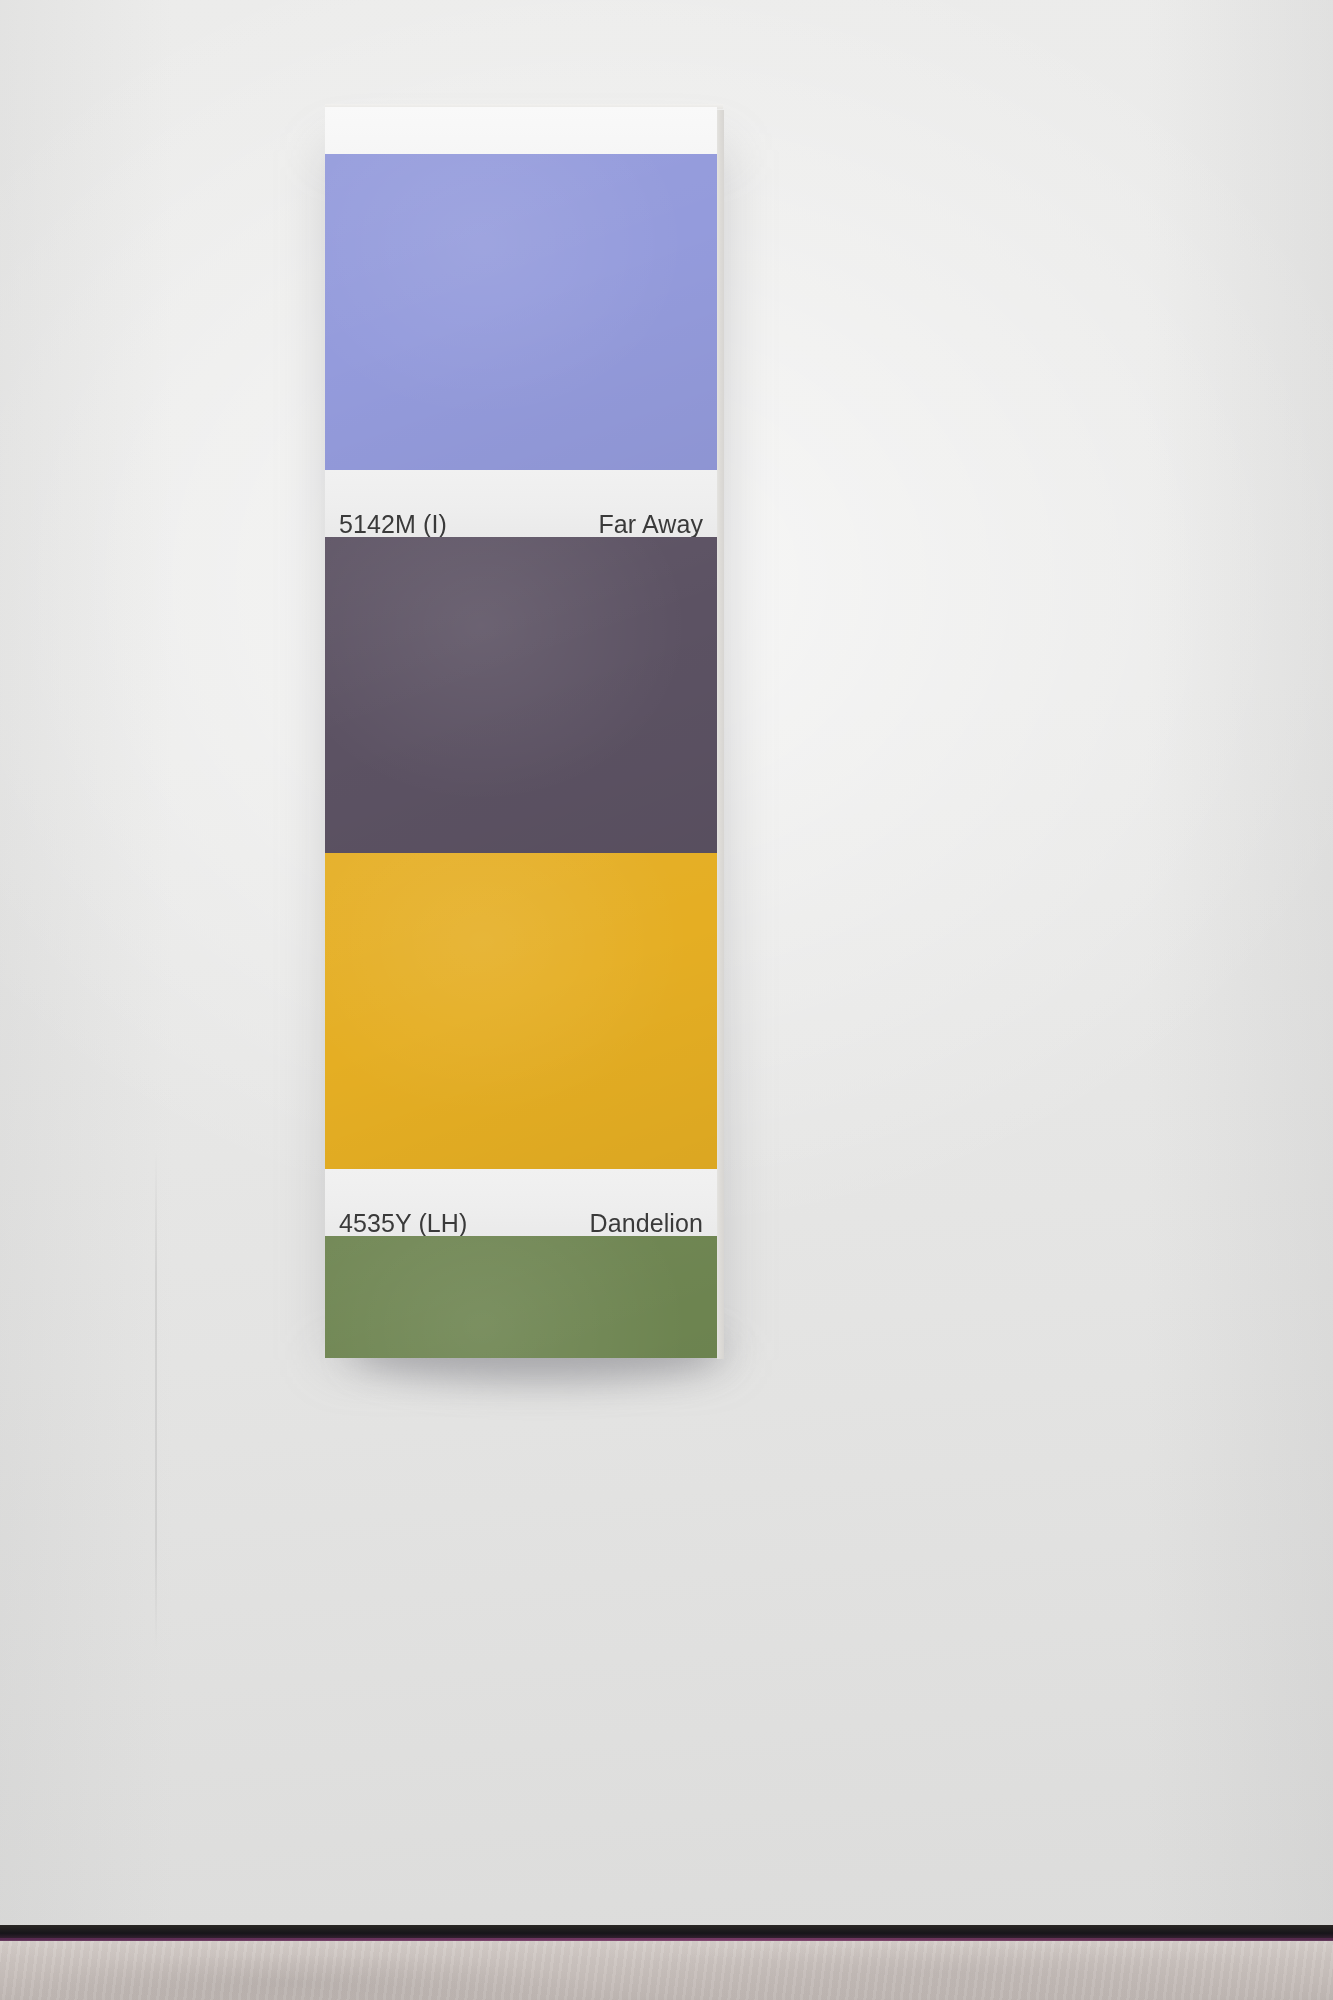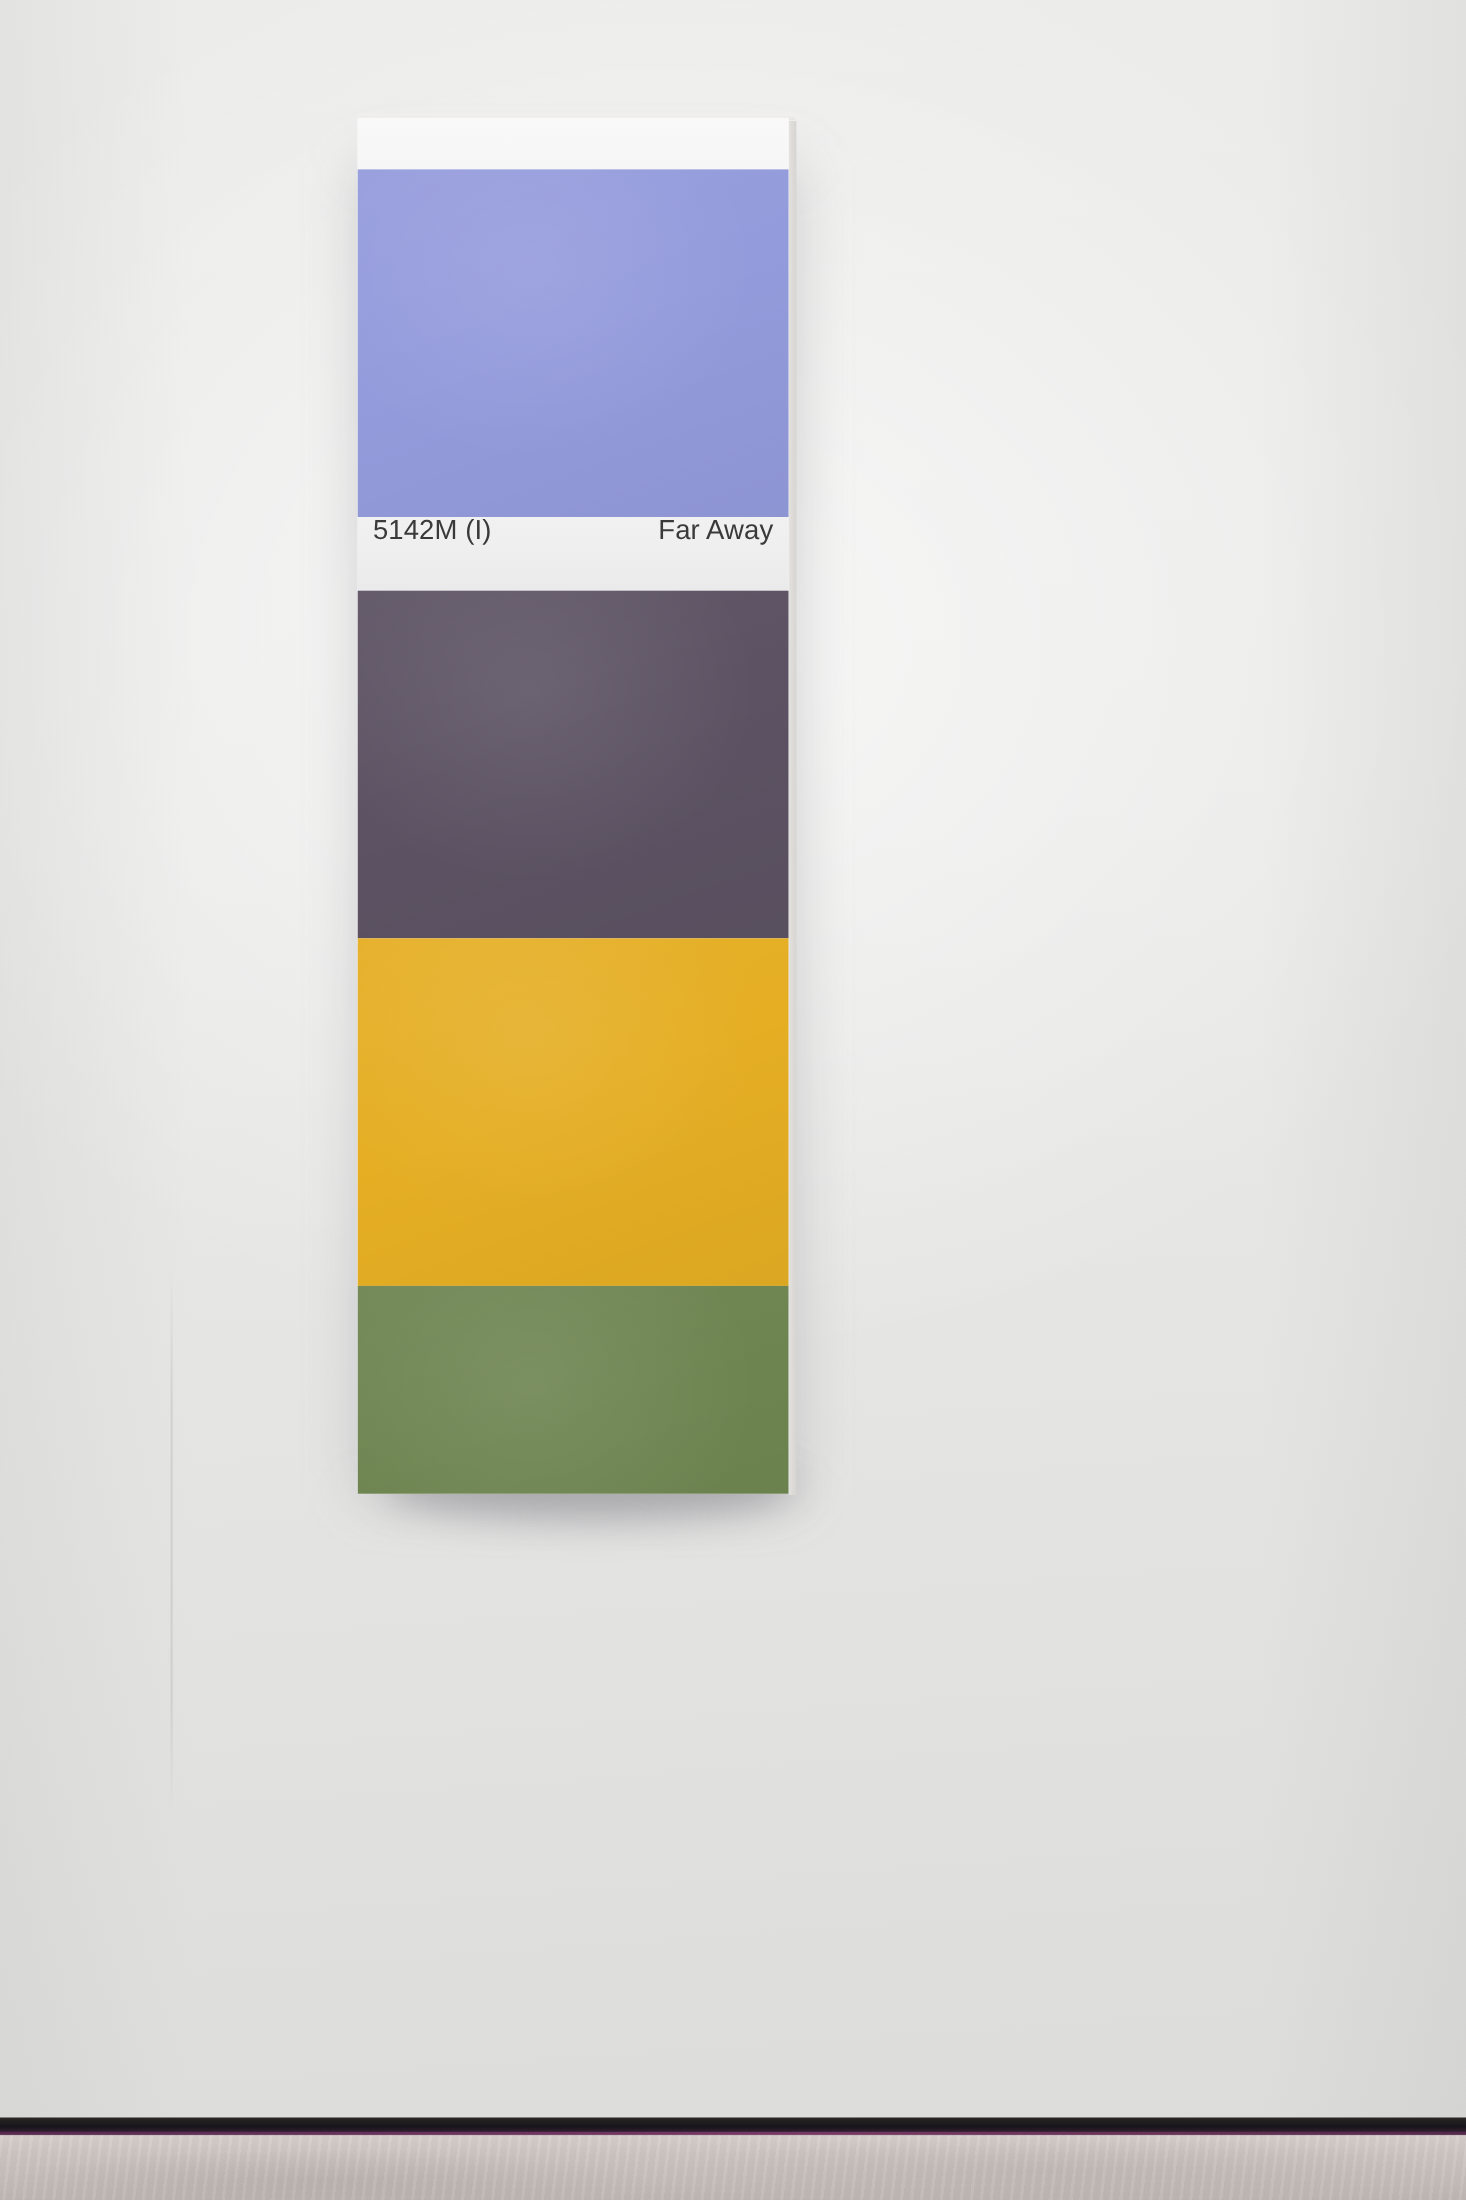"5142M (I)" .label-band { align-items: flex-start -> flex-end }
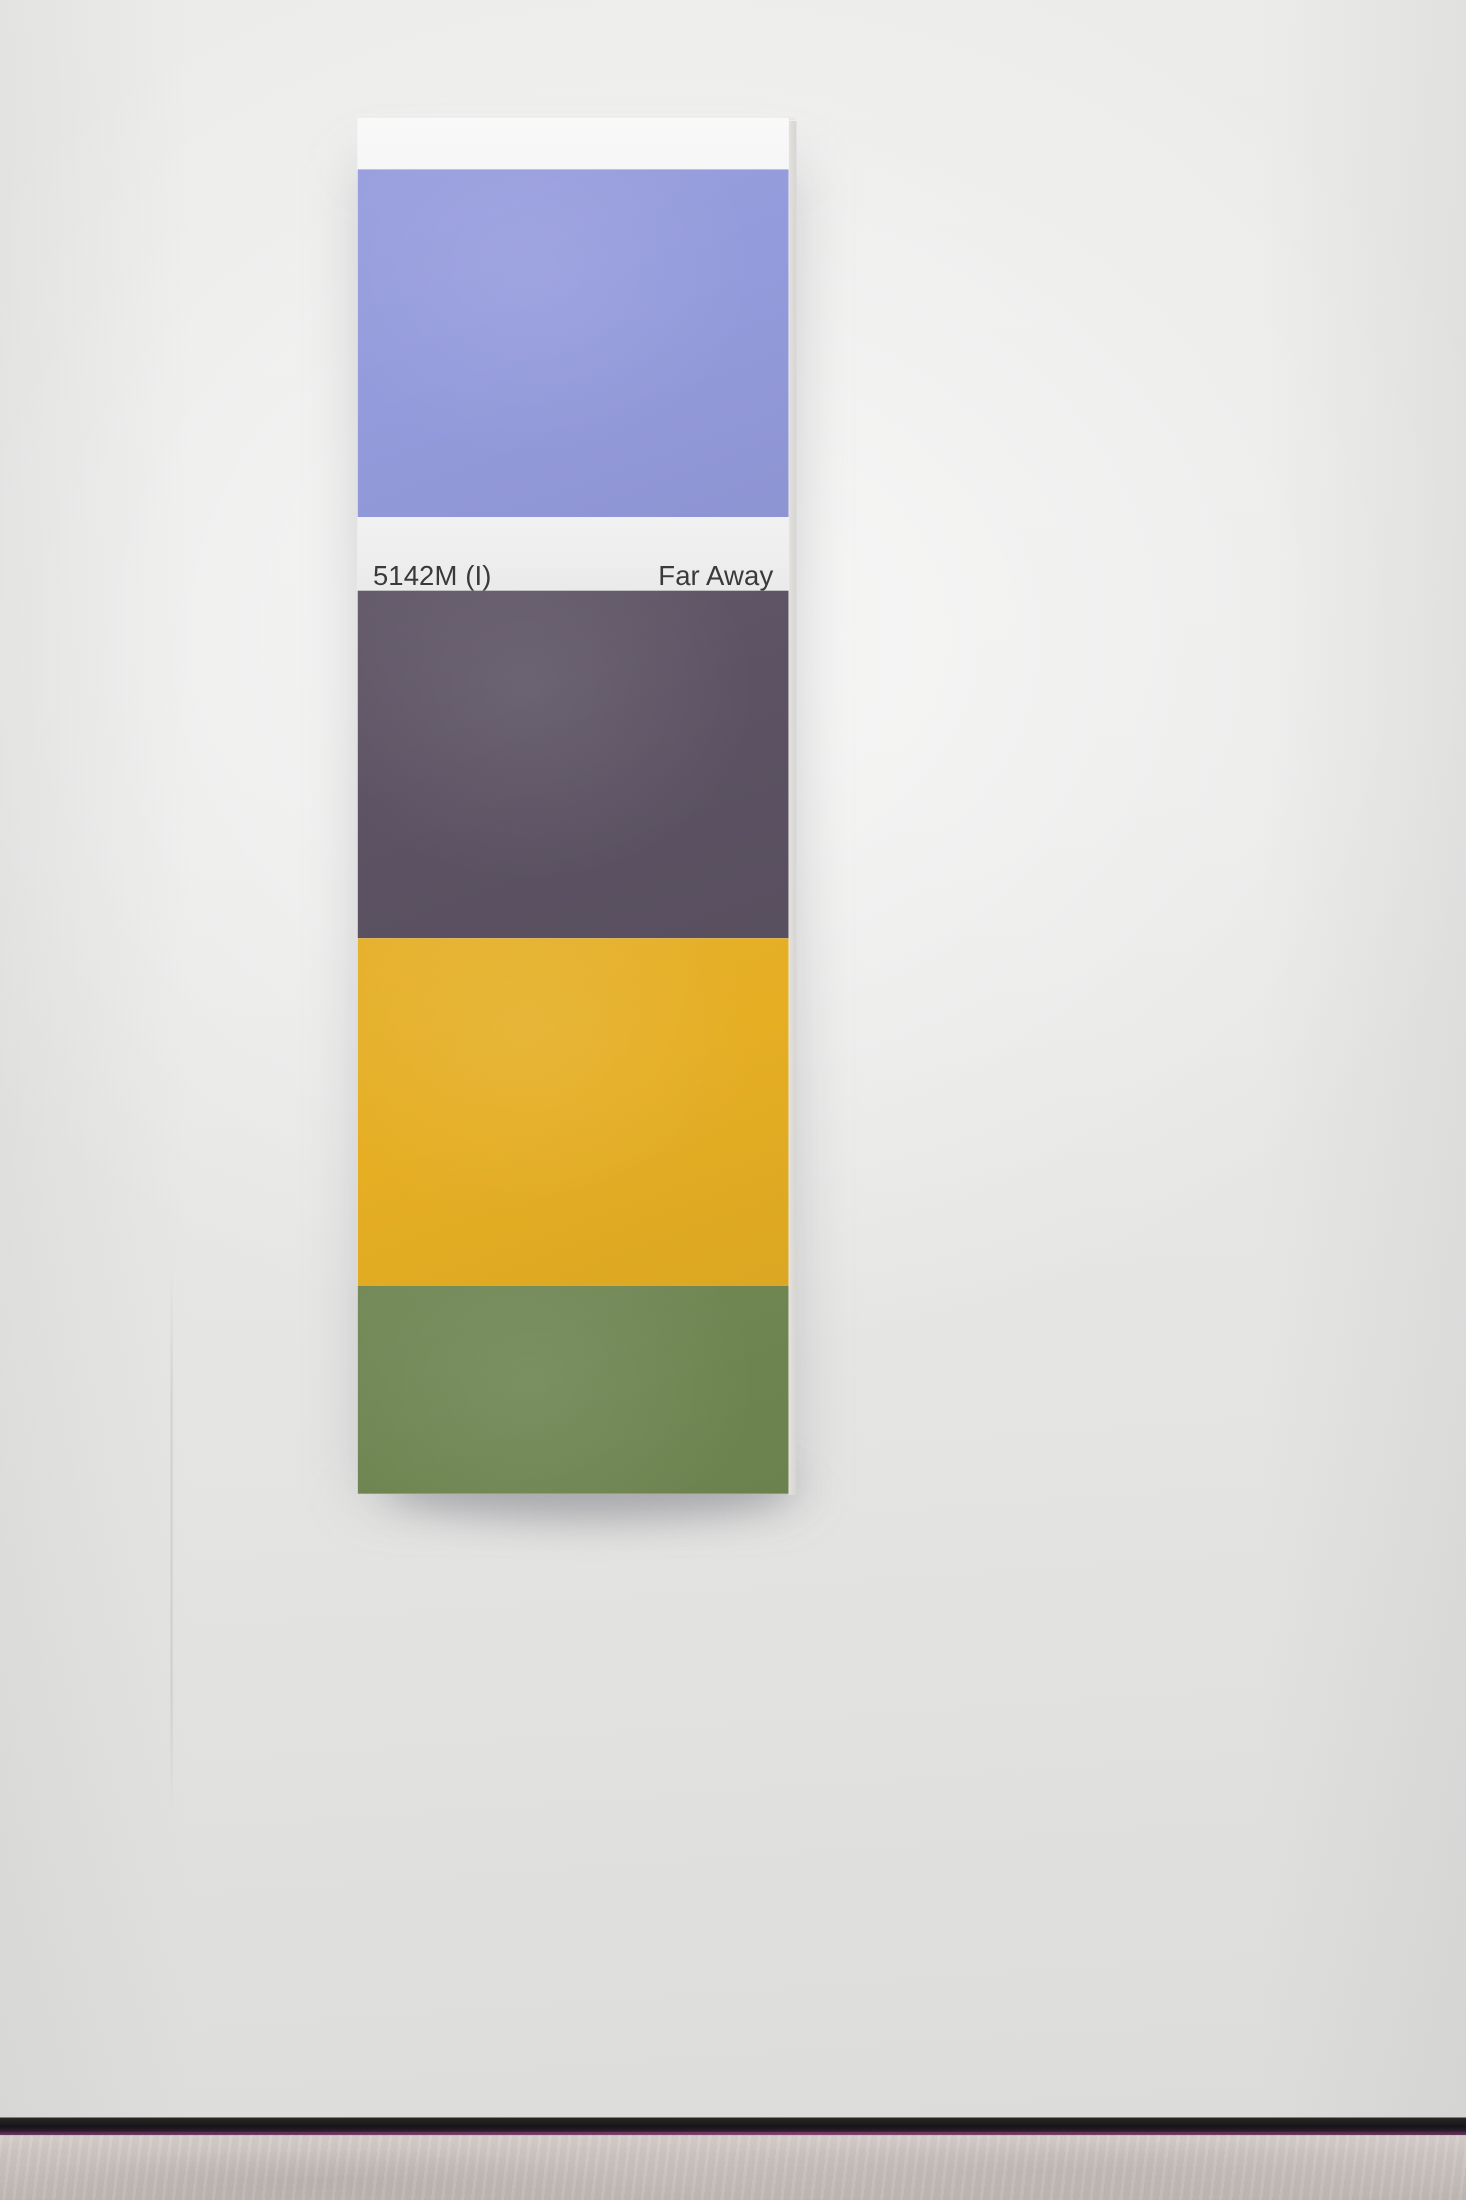"4535Y (LH)" div.label-band { html: none -> <div> <span>4535Y (LH)</span> <span>Dandelion</span> </div> }
